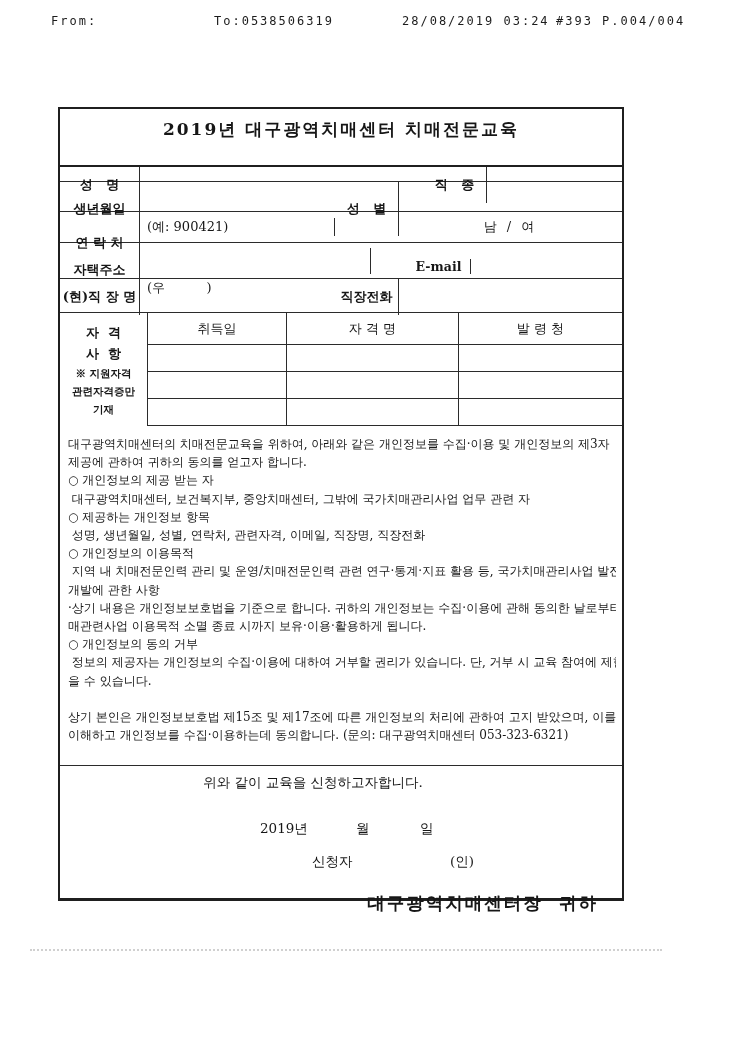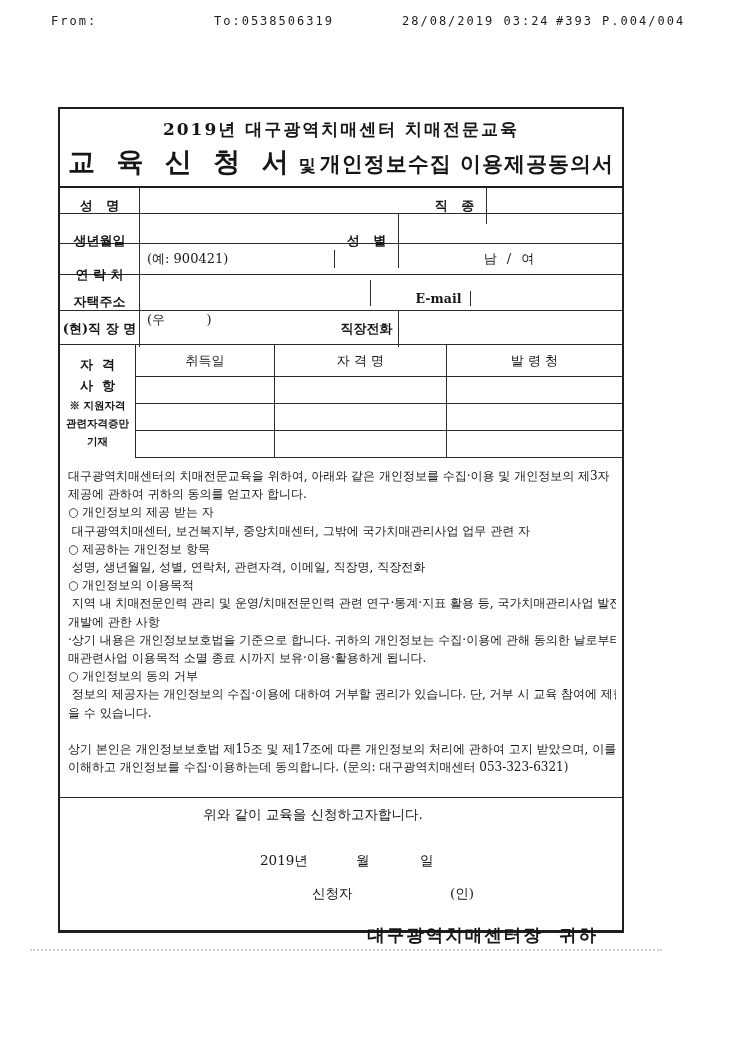"2019년 대구광역치매센터 치매전문교육" .title-box { height: 79px -> 58px }
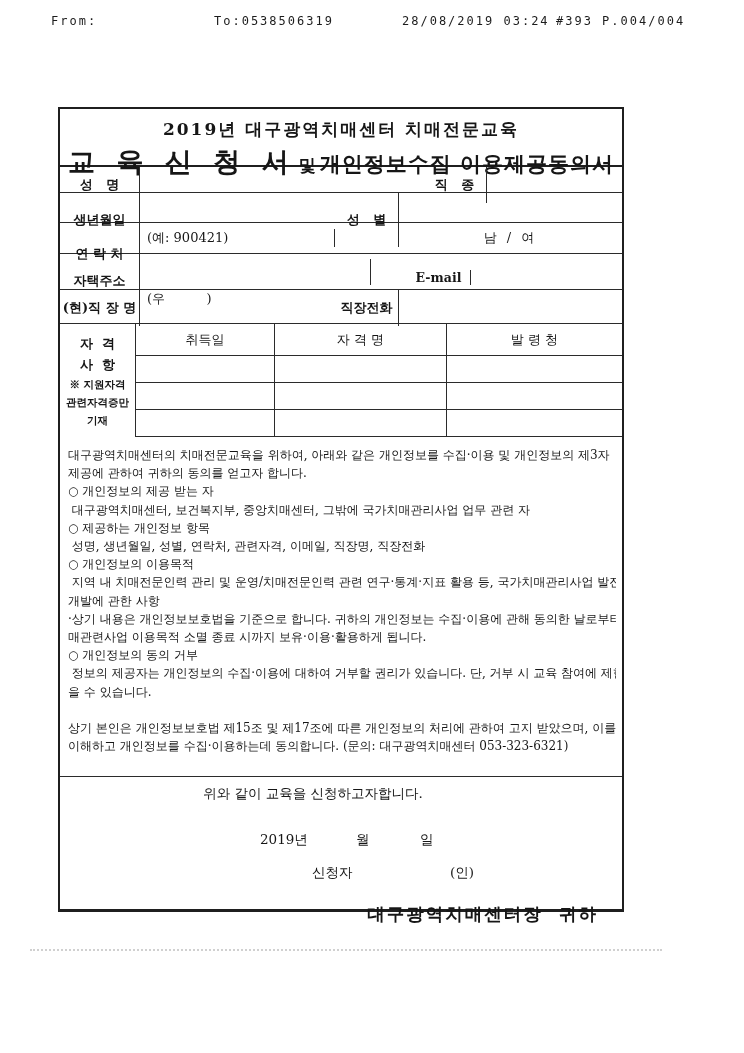"교 육 신 청 서" div.title-l2 { html: <div><span>교 육 신 청 서</span><span>및</span><span>개인정보수집 이용제공동의서</span></div> -> none }
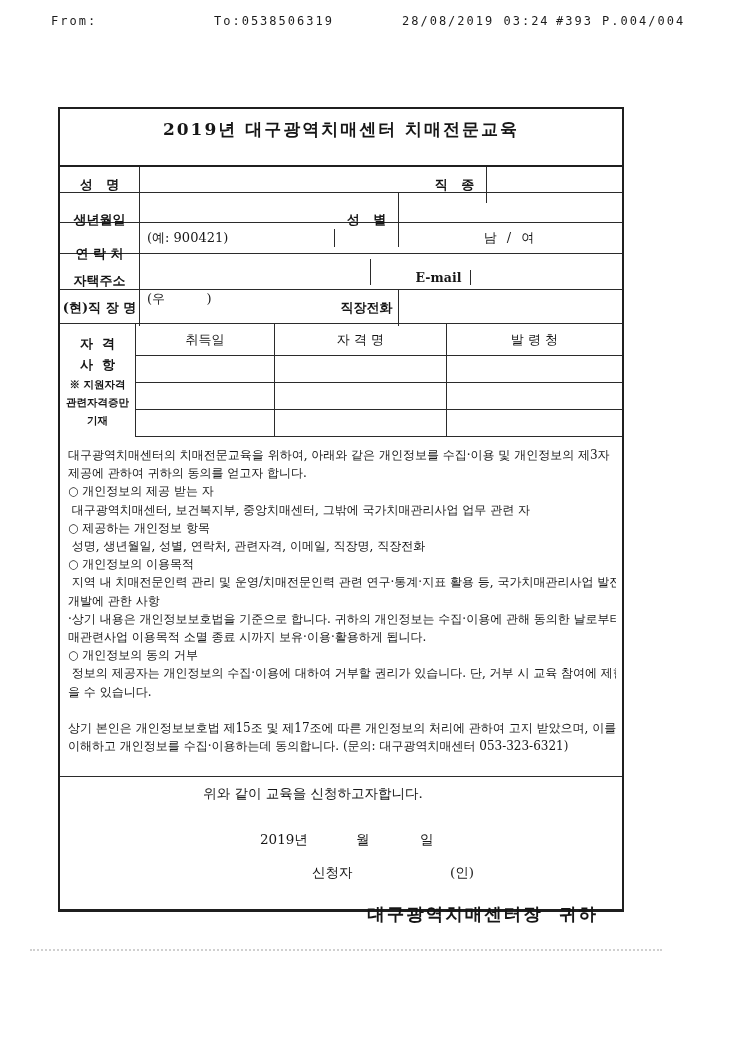"성 명" .r1 { height: 26px -> 15px }
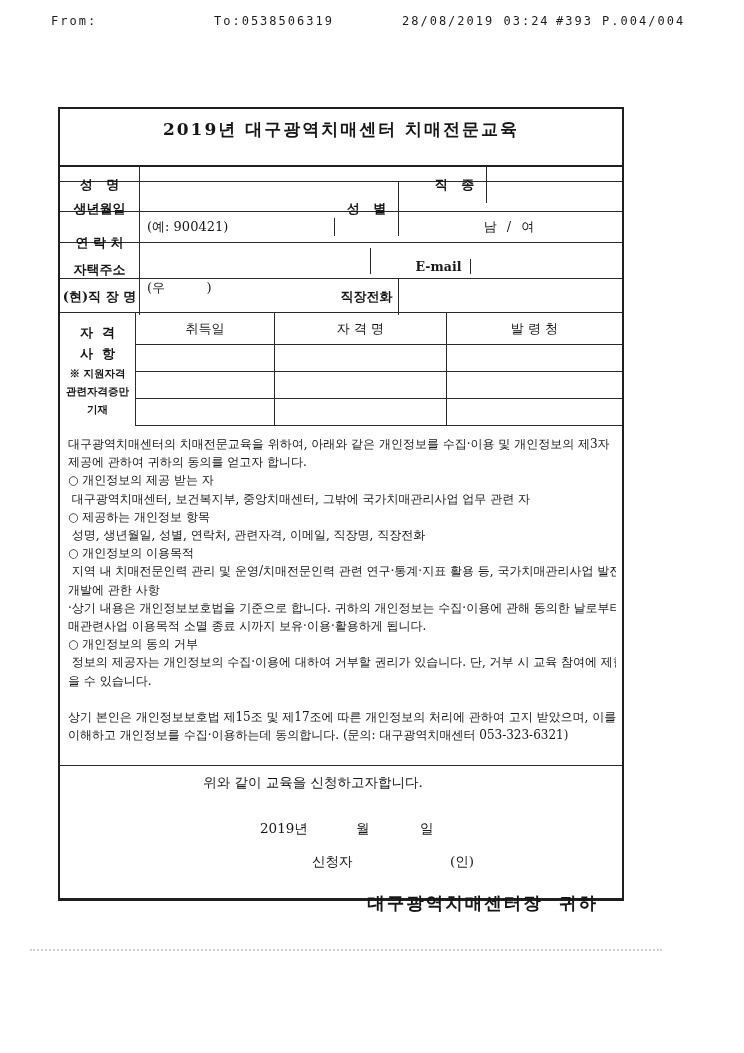"자 격" .qual-side { width: 76px -> 88px }
